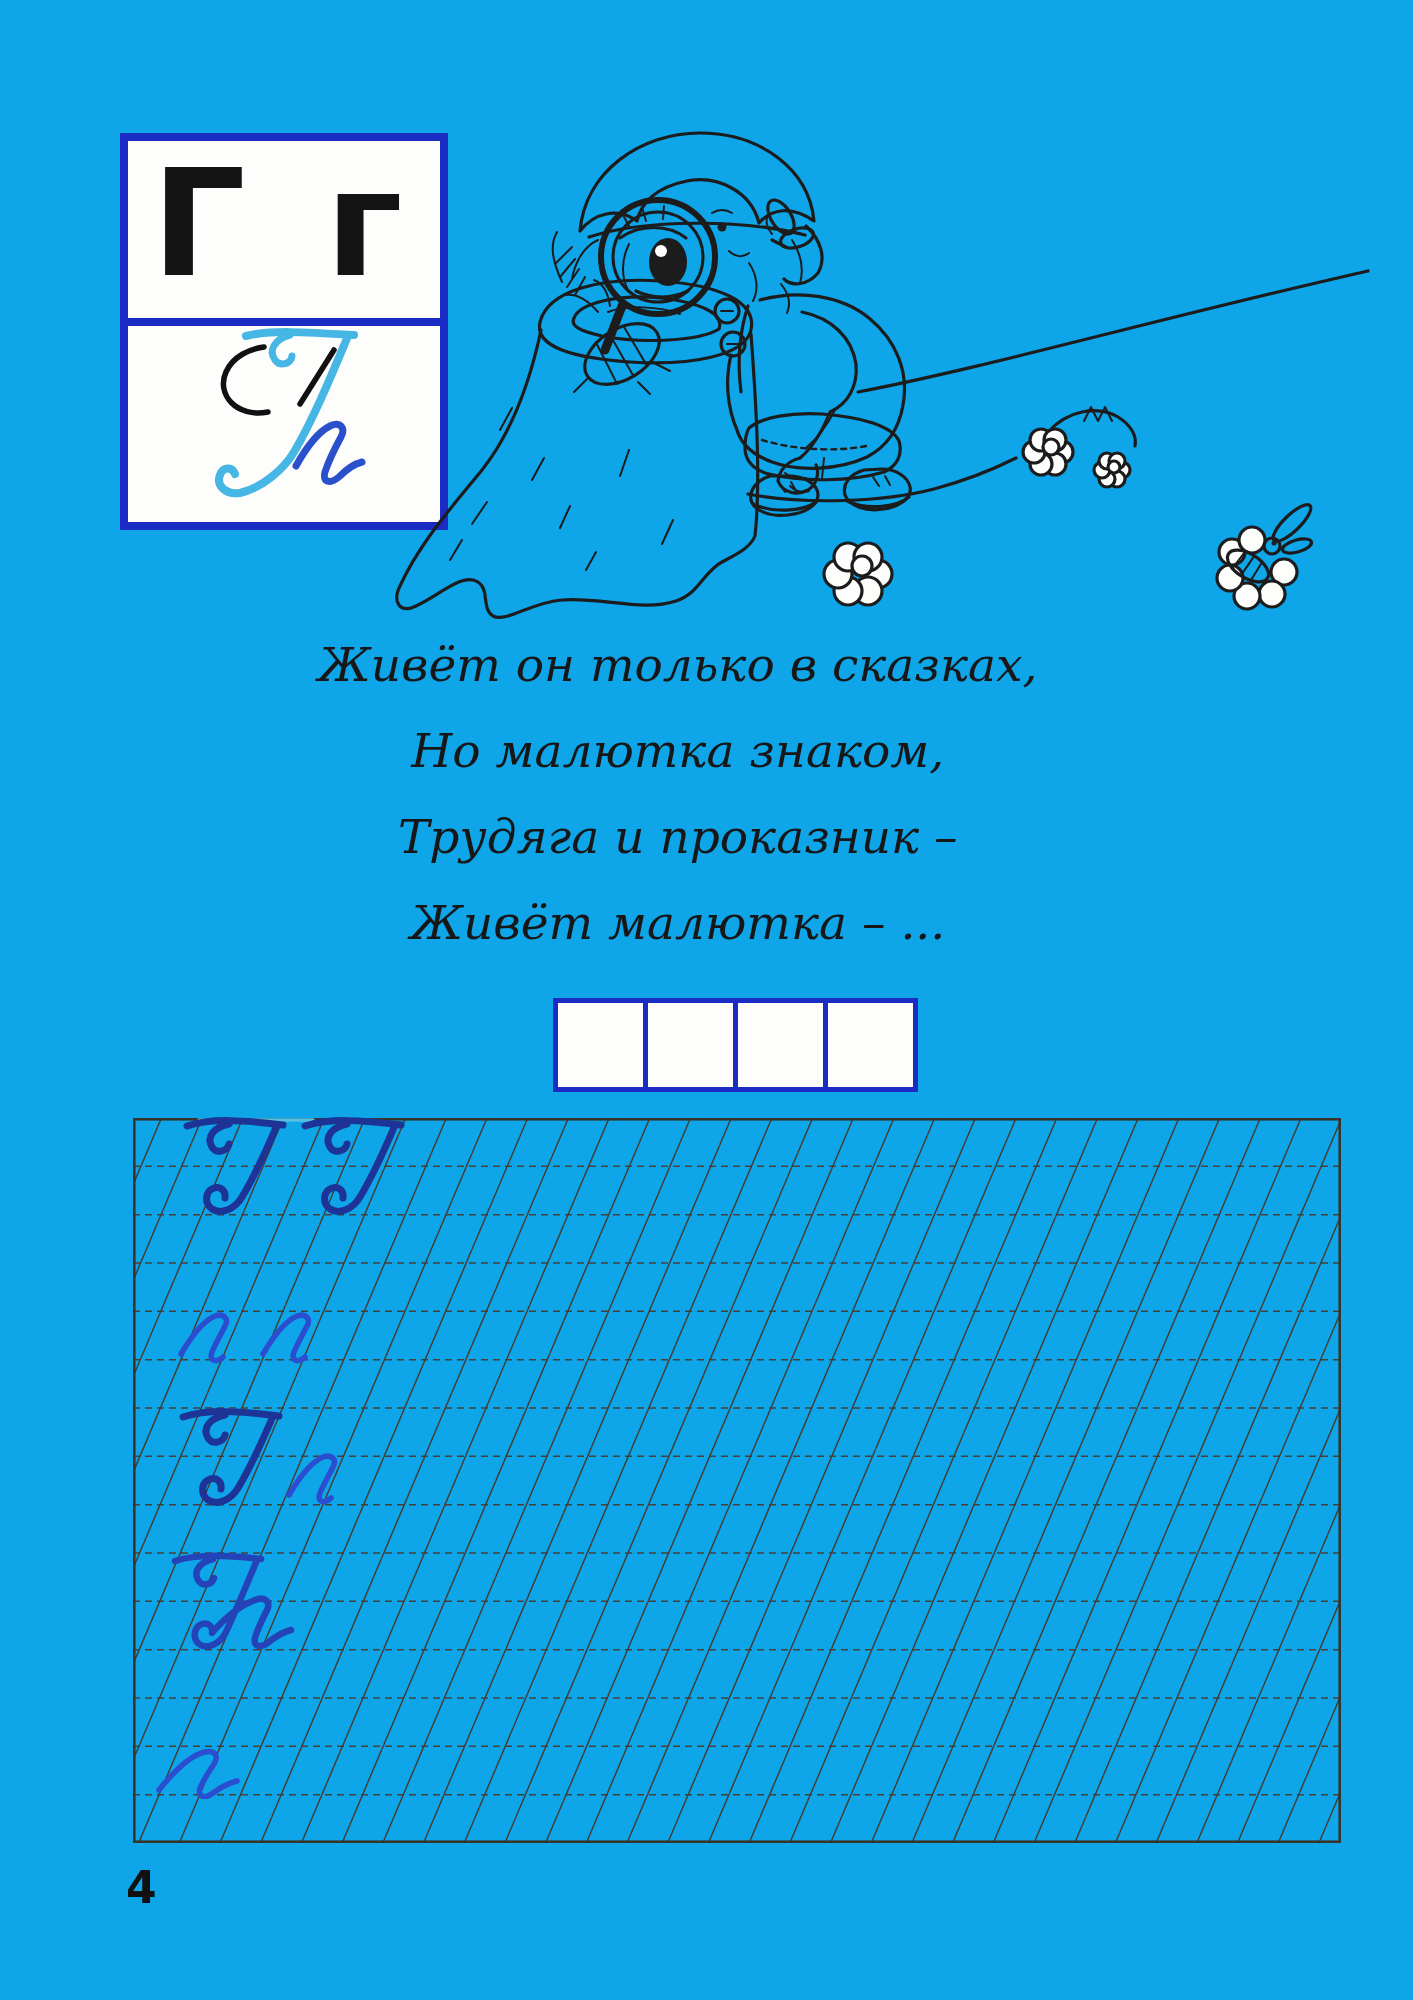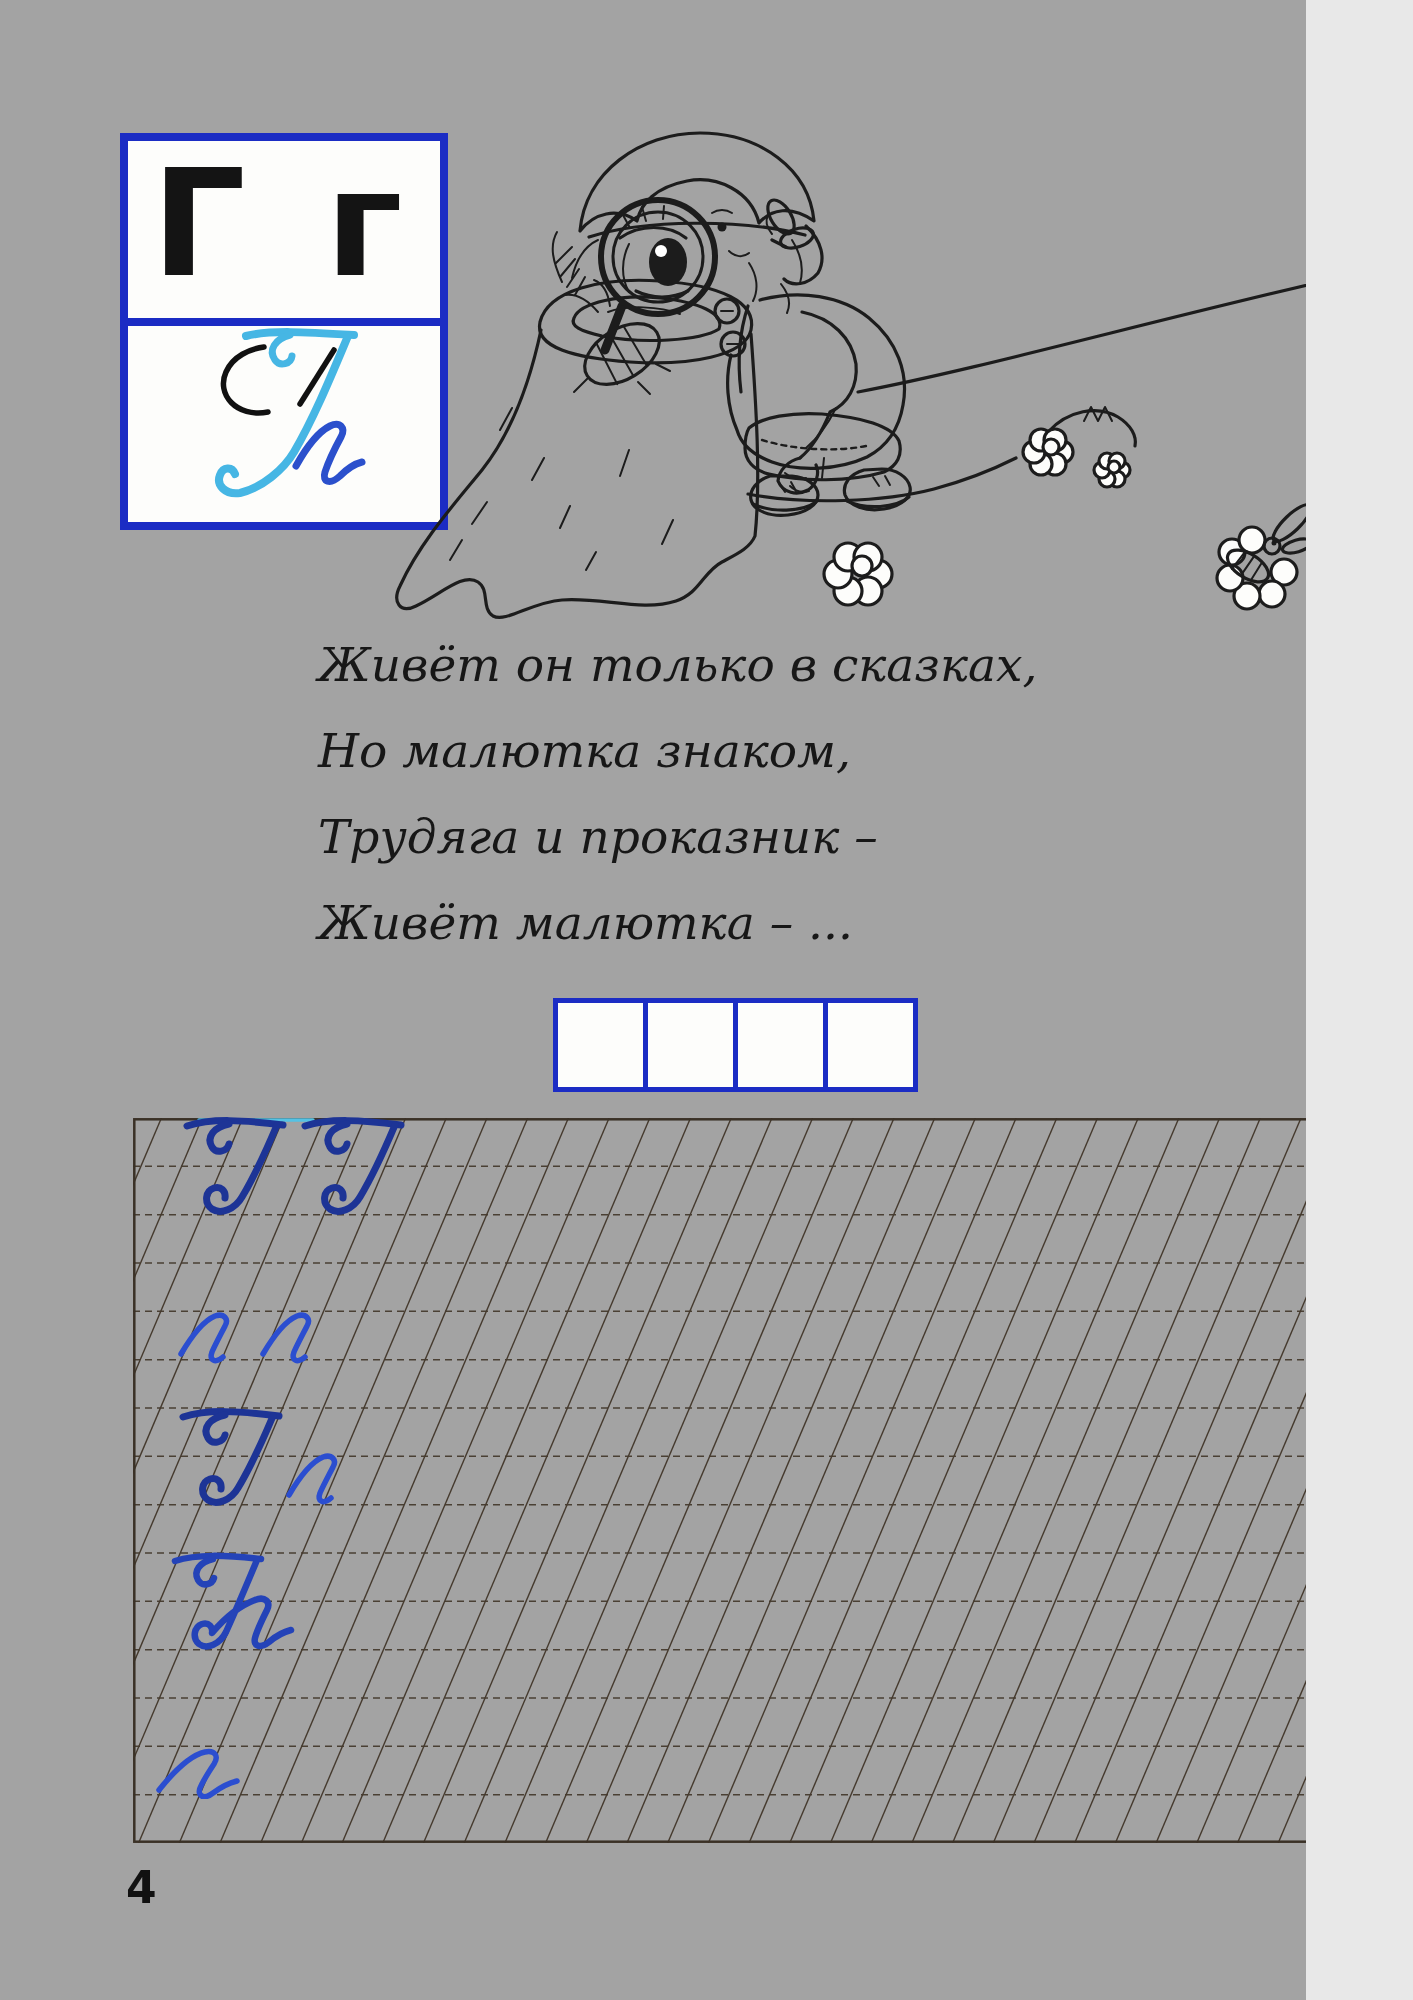"Г г" .page { background: #a3a3a3 -> #0ea5e9; width: 1306px -> 1413px }
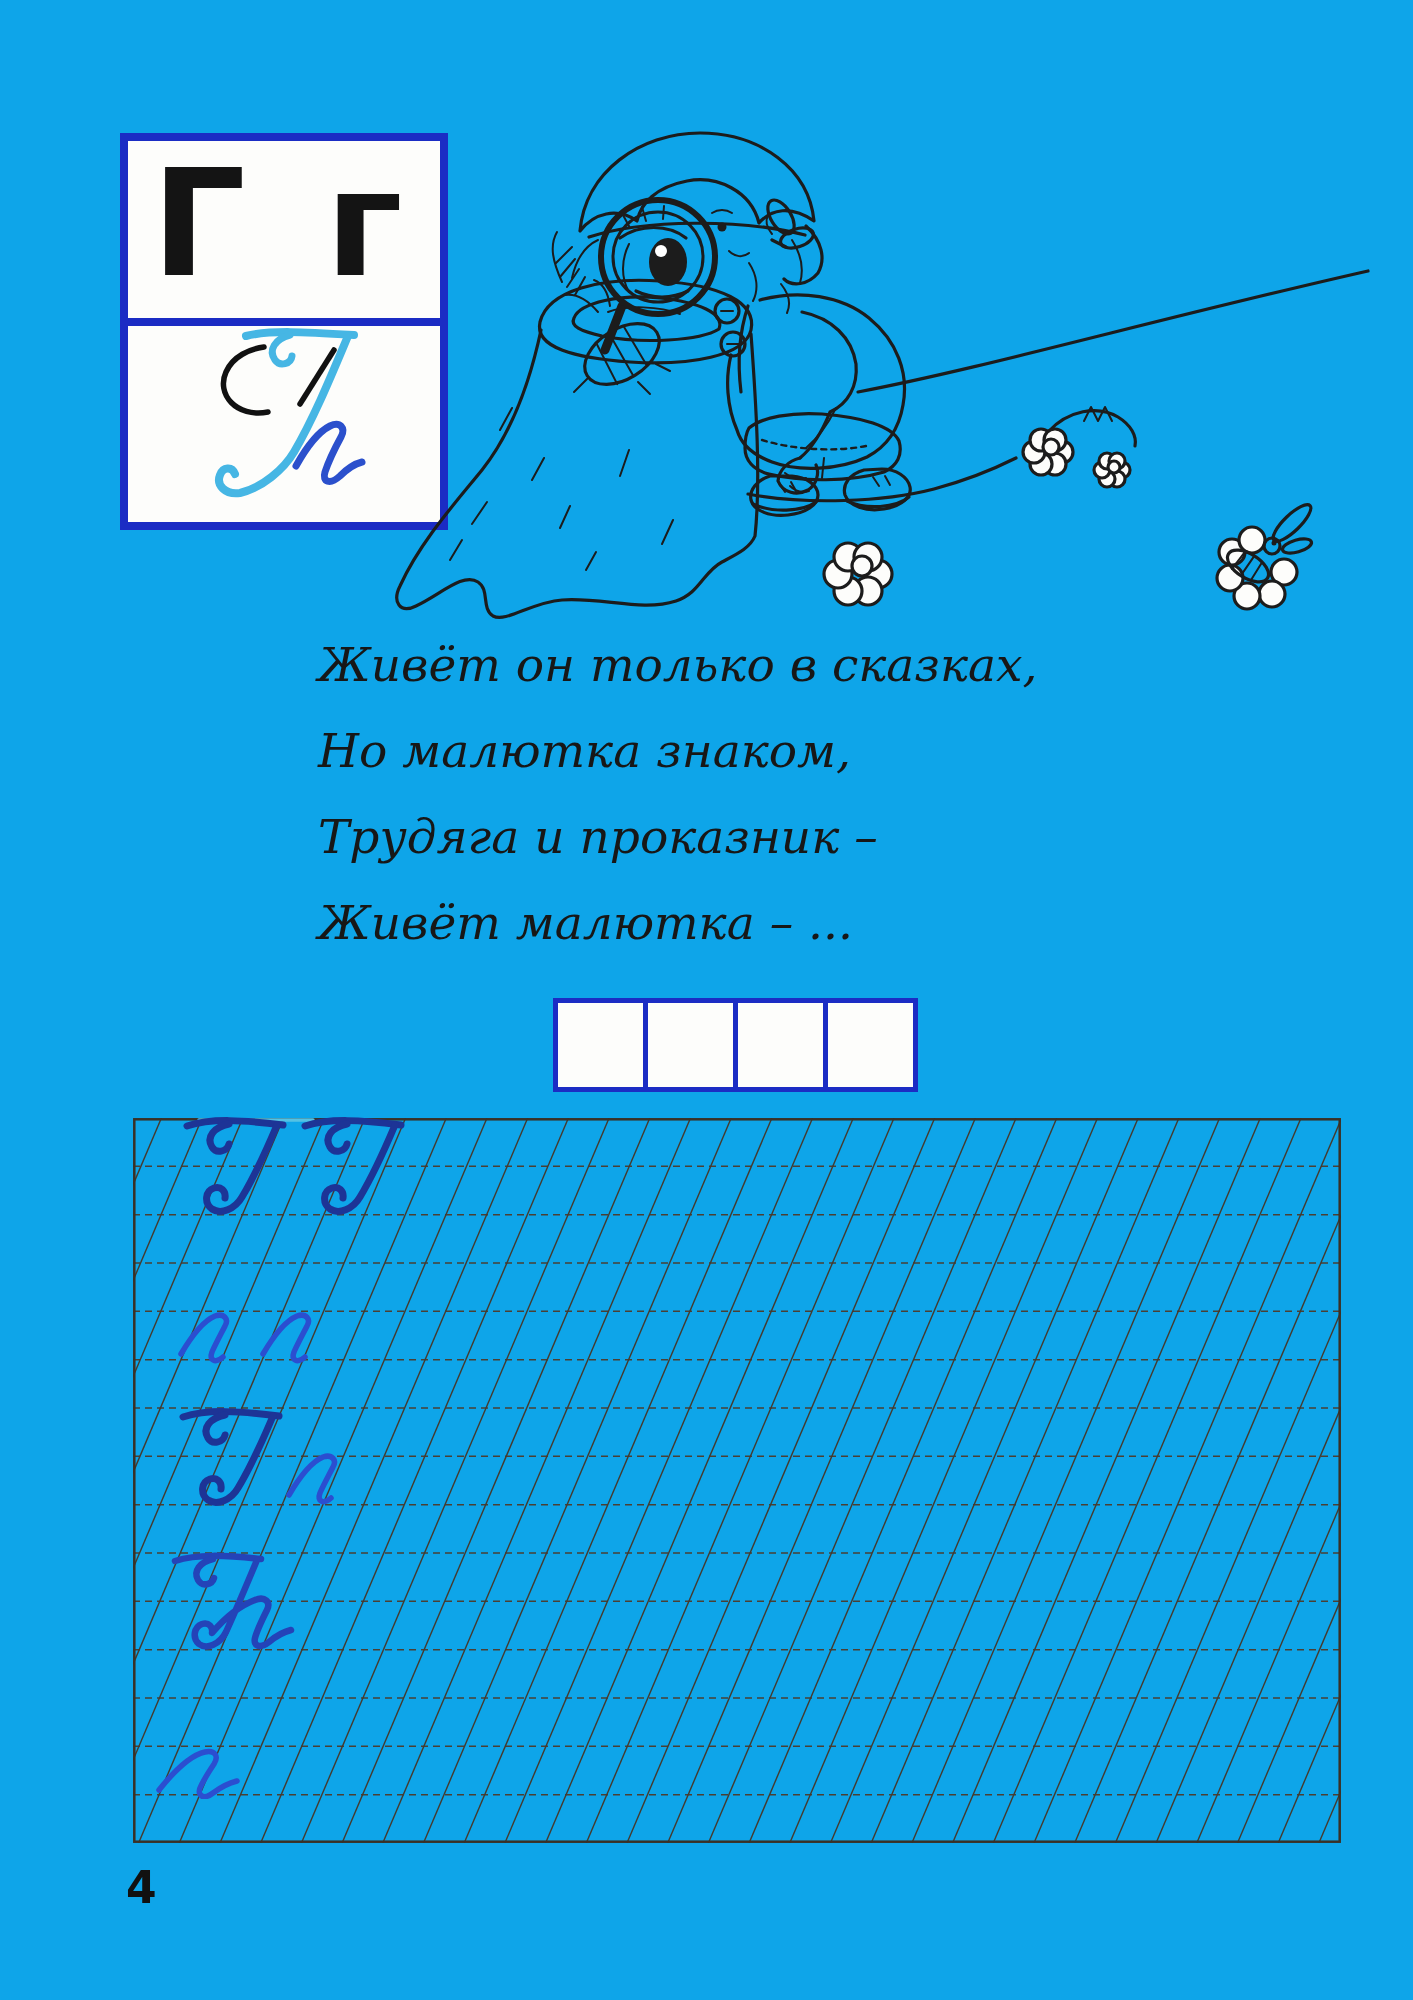"Живёт он только в сказках," .riddle { text-align: none -> center }
